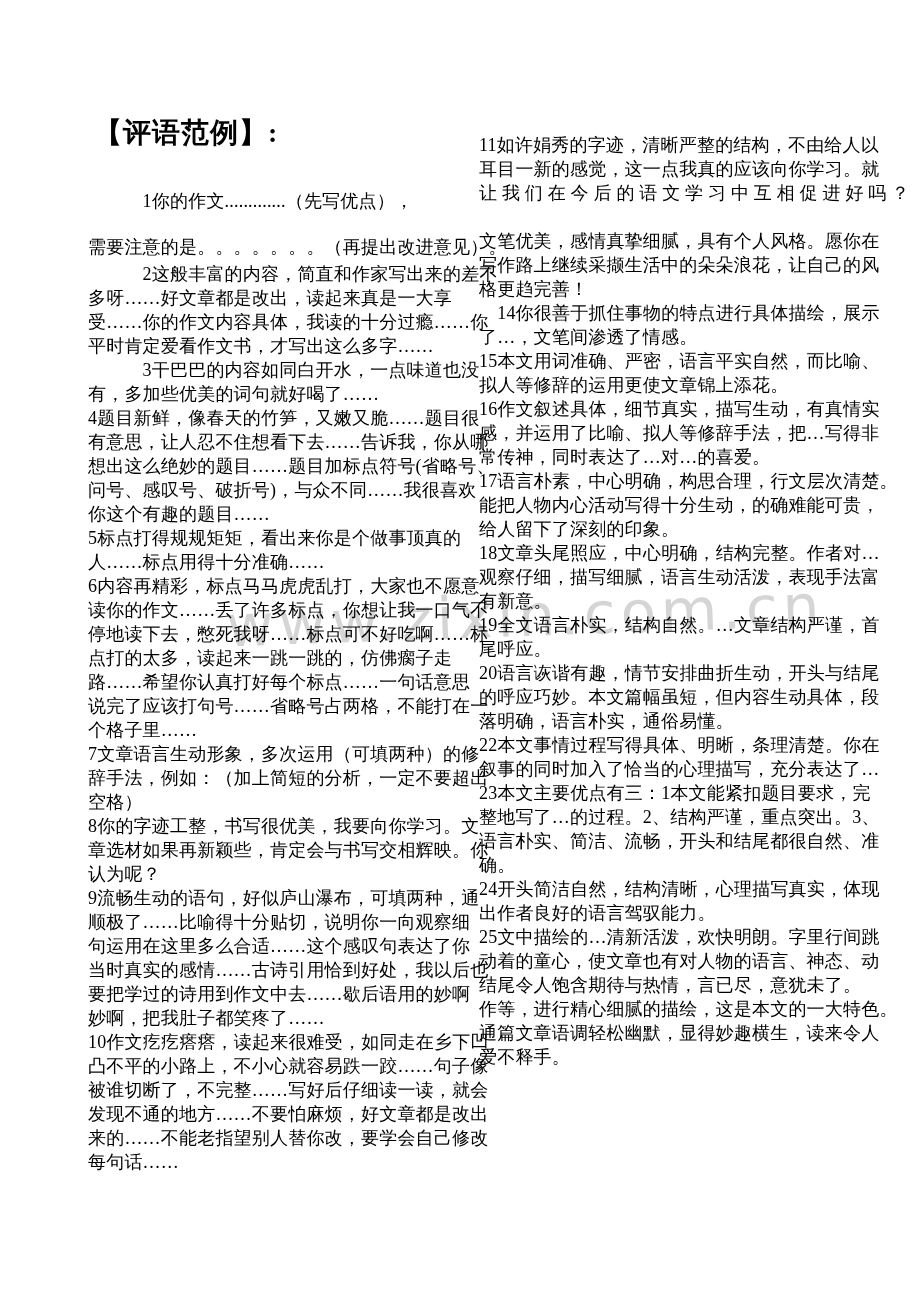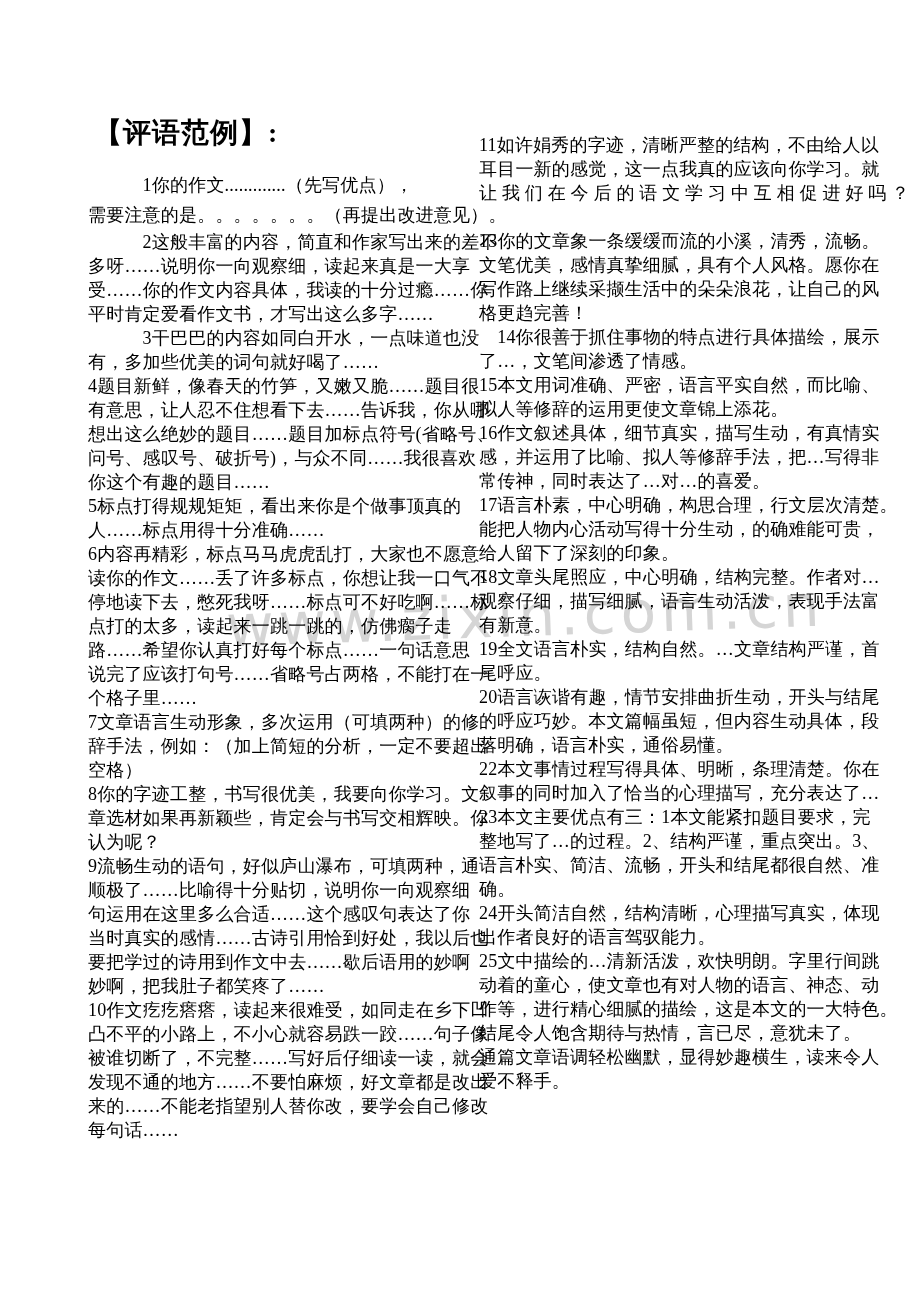"1你的作文.............（先写优点），" .col-left .para:first-child .line { margin-top: none -> 16px }
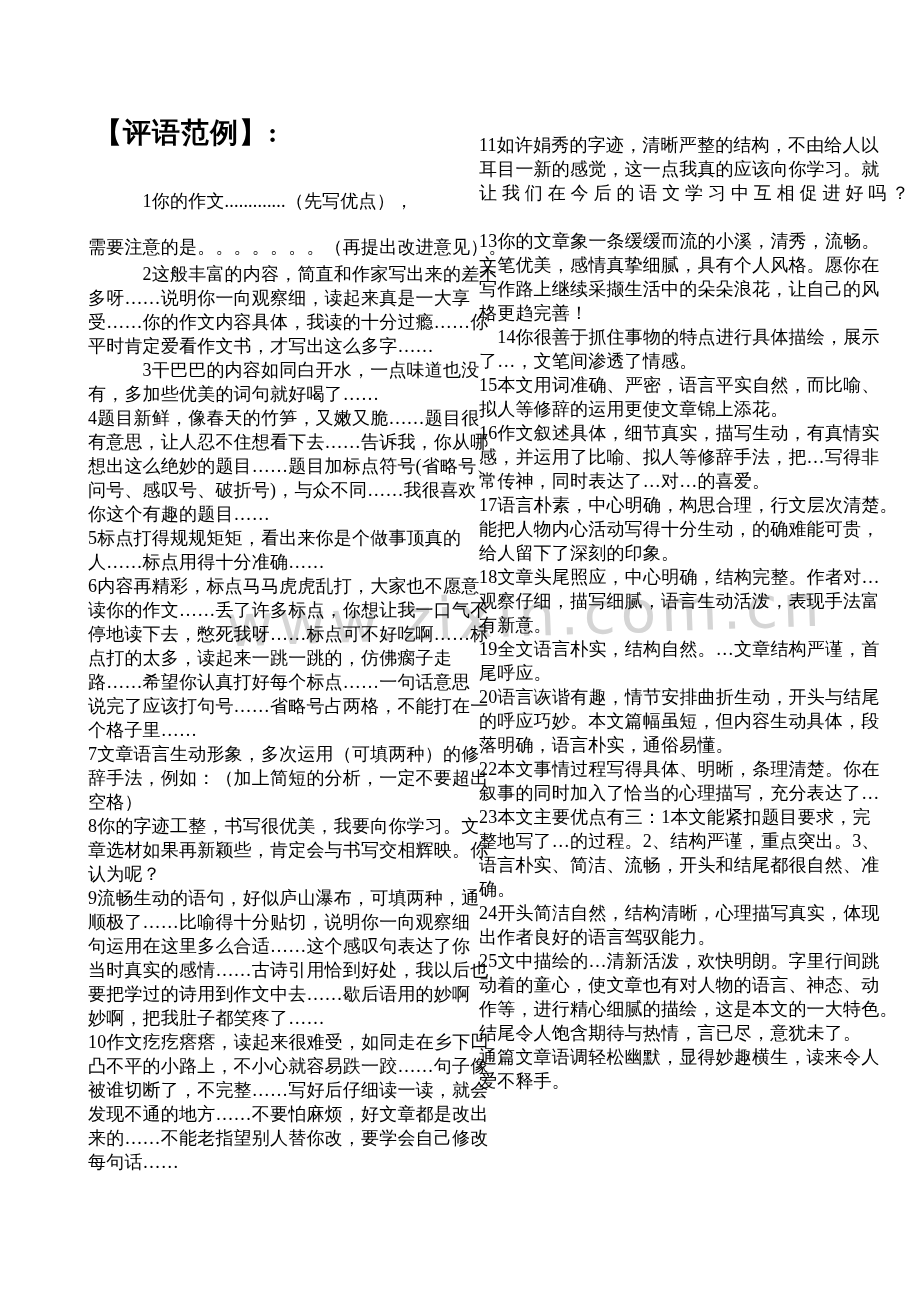"13你的文章象一条缓缓而流的小溪，清秀，流畅。" div.line { html: <div>13你的文章象一条缓缓而流的小溪，清秀，流畅。</div> -> none }
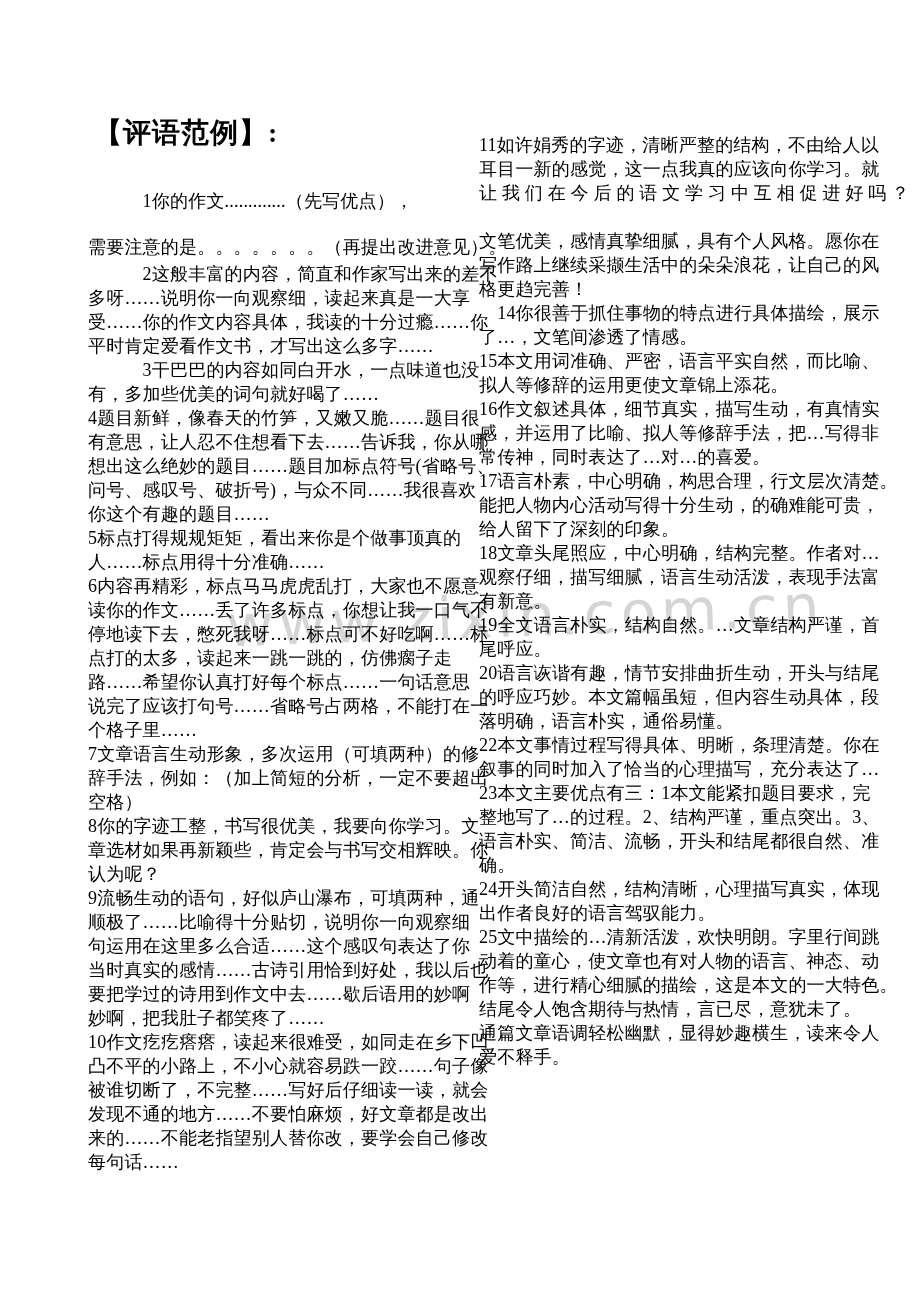"多呀……说明你一向观察细，读起来真是一大享" div.line { text: 说明你一向观察细 -> 好文章都是改出 }
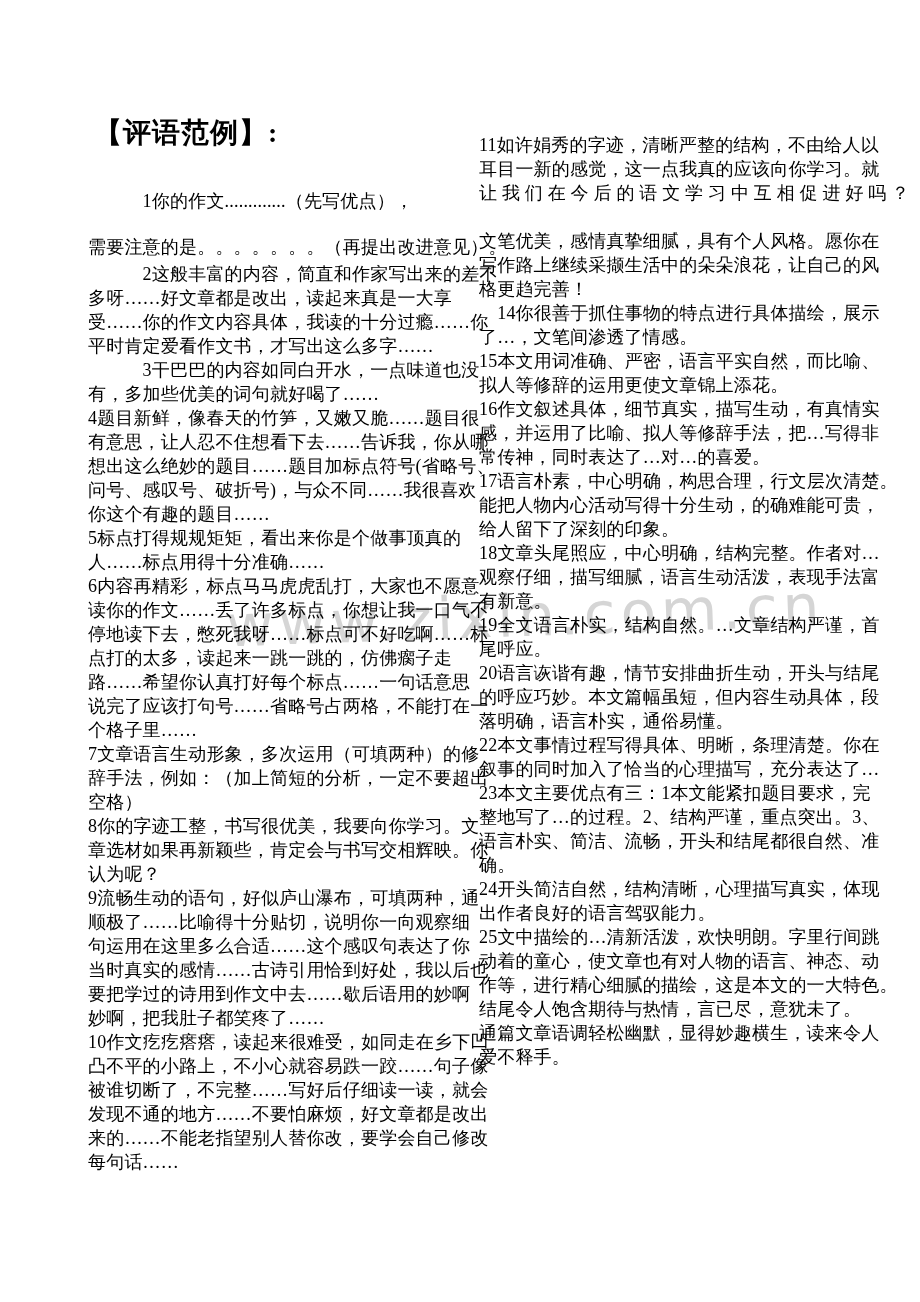"作等，进行精心细腻的描绘，这是本文的一大特色。" div.line { order: before "结尾令人饱含期待与热情，言已尽，意犹未了。" -> after "结尾令人饱含期待与热情，言已尽，意犹未了。" }
